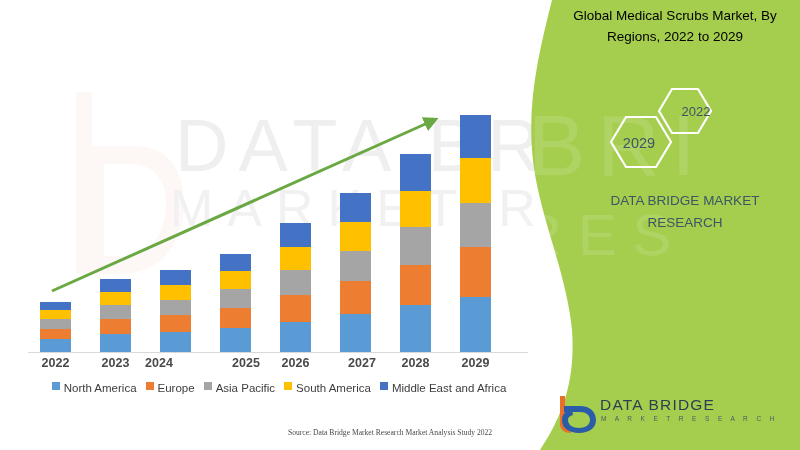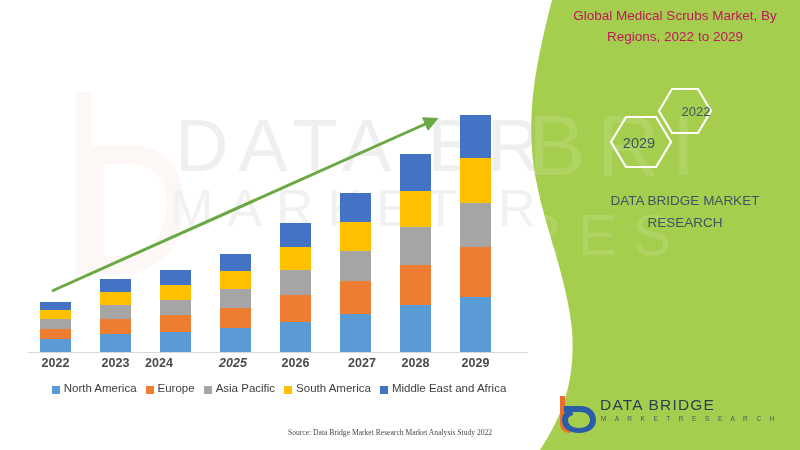"Global Medical Scrubs Market, By" .gp-title { color: #be185d -> #000000 }
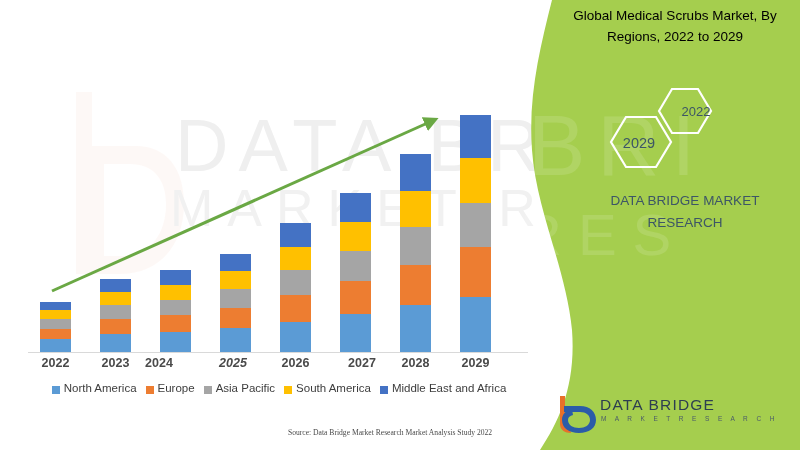"2025" div.xlabel { font-style: italic -> none; left: 203px -> 216px }
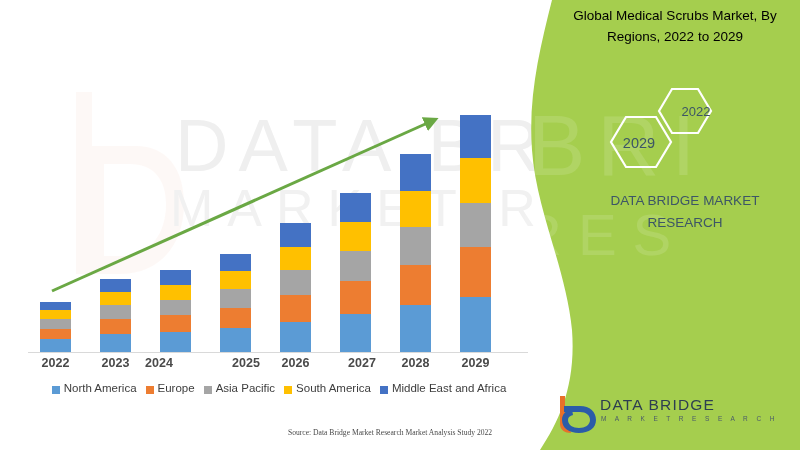"North America" .legend-item { align-items: flex-end -> flex-start }
